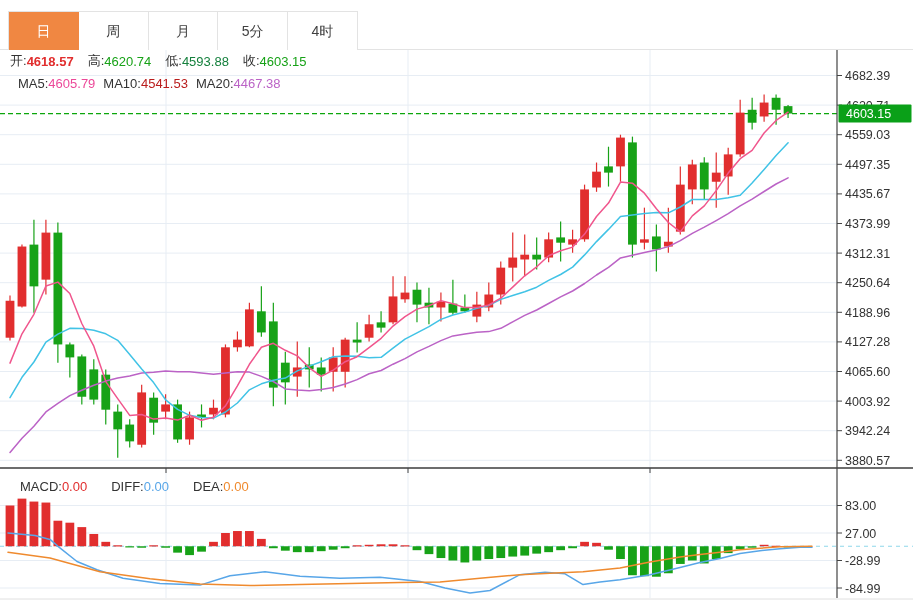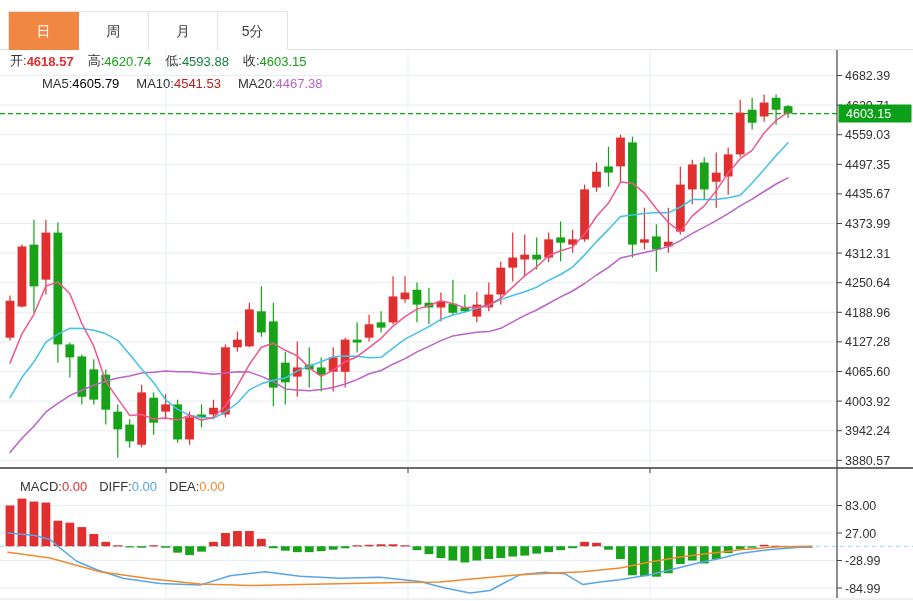"4时" div.tab { html: none -> <div>4时</div> }
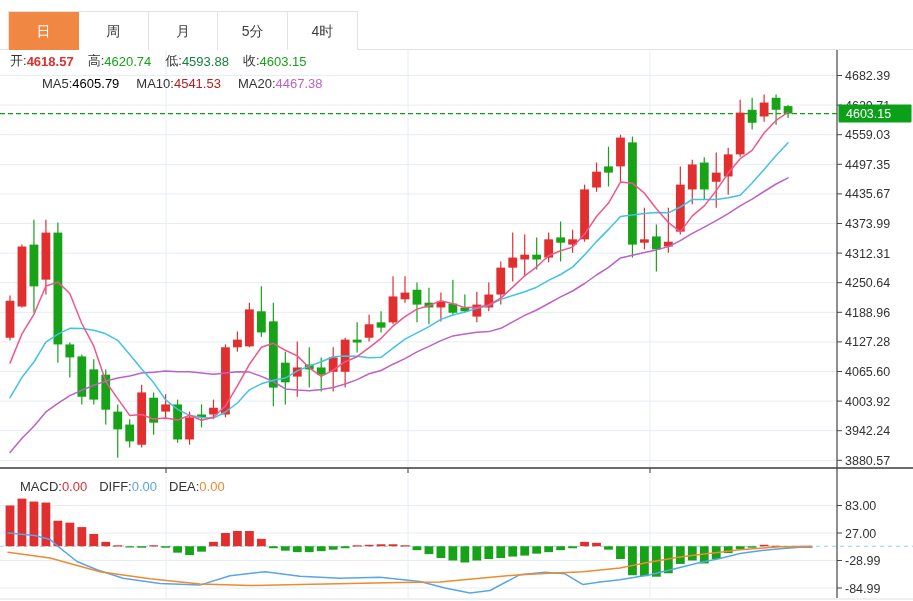"MA5:" .ma-row { gap: 17px -> 8px; margin-left: 24px -> none }
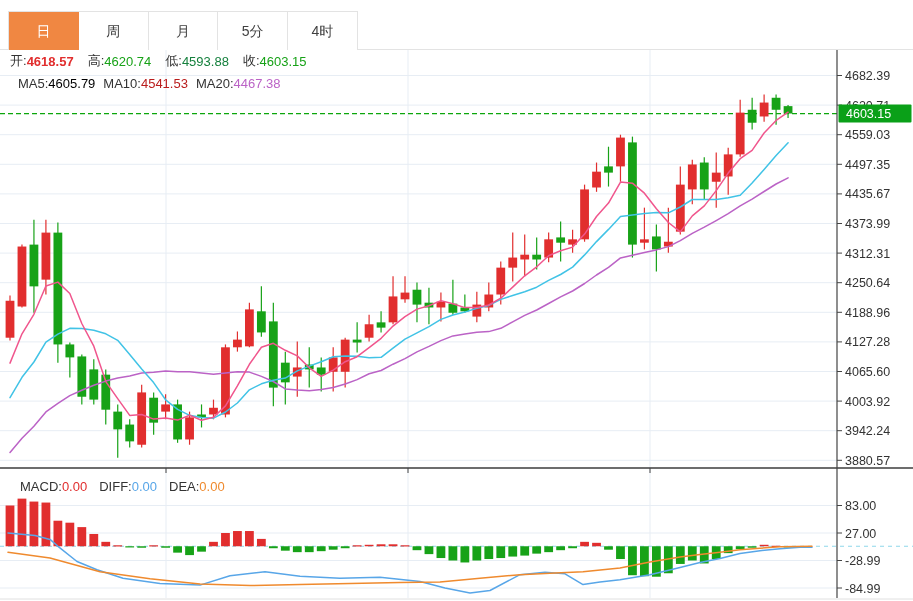"4605.79" span { color: #000000 -> #ec4899 }
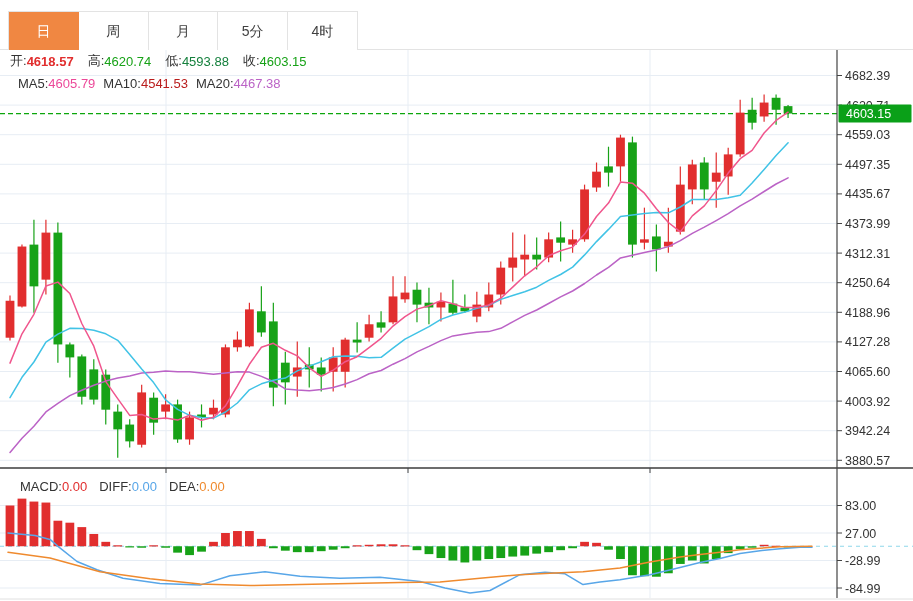"MACD:" .macd-row { gap: 12px -> 24px }
